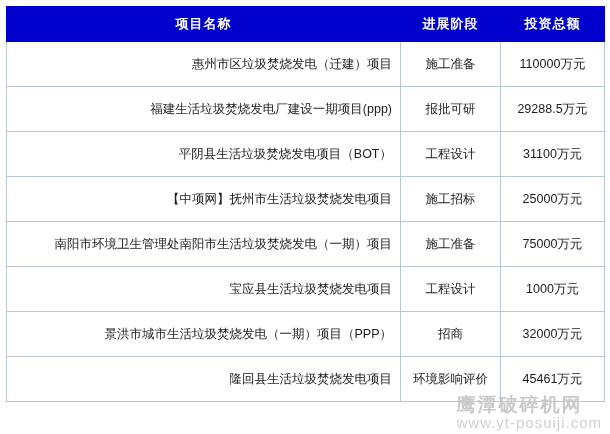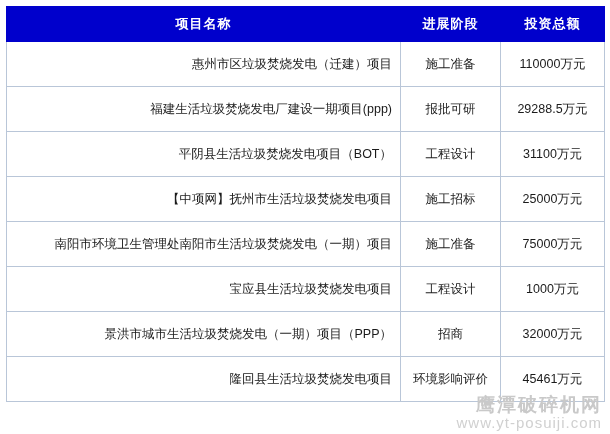"鹰潭破碎机网" .watermark { text-align: right -> none }
